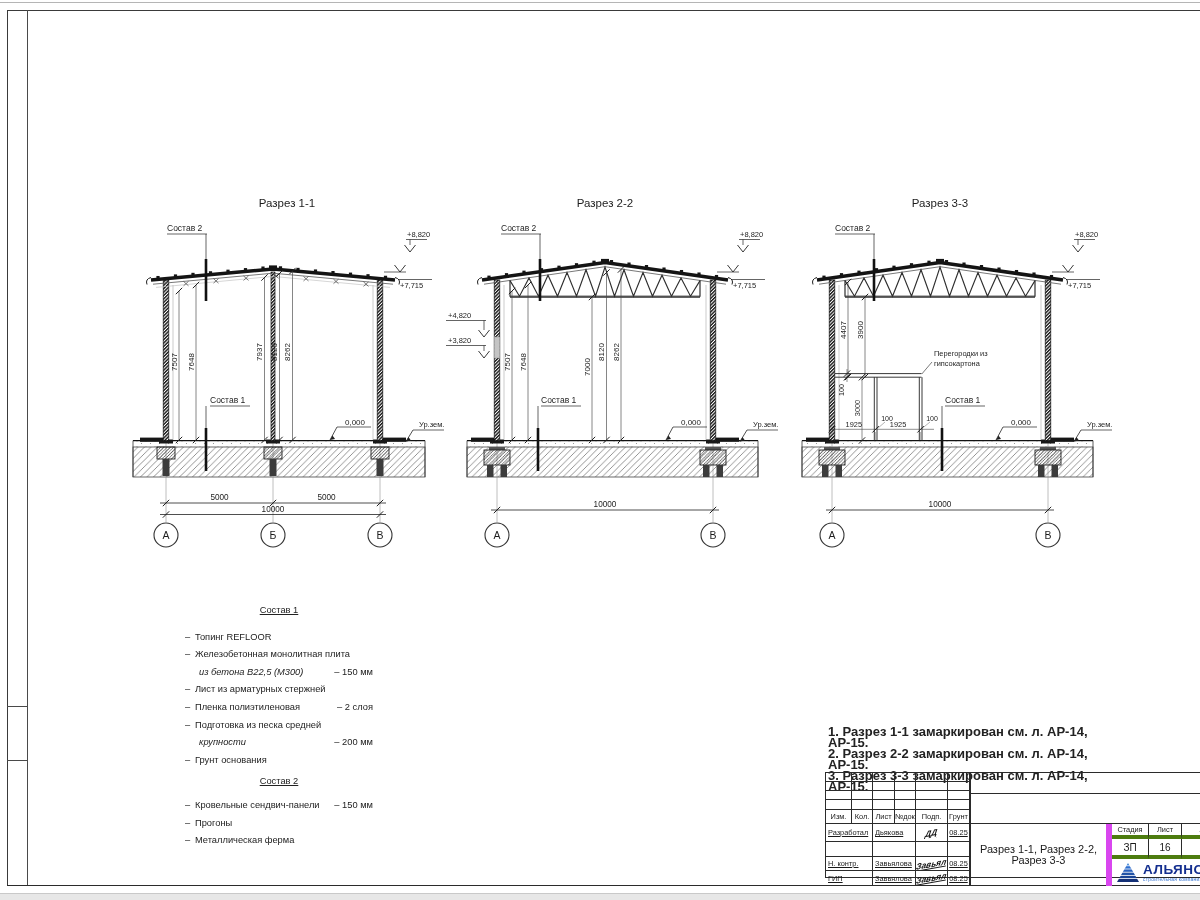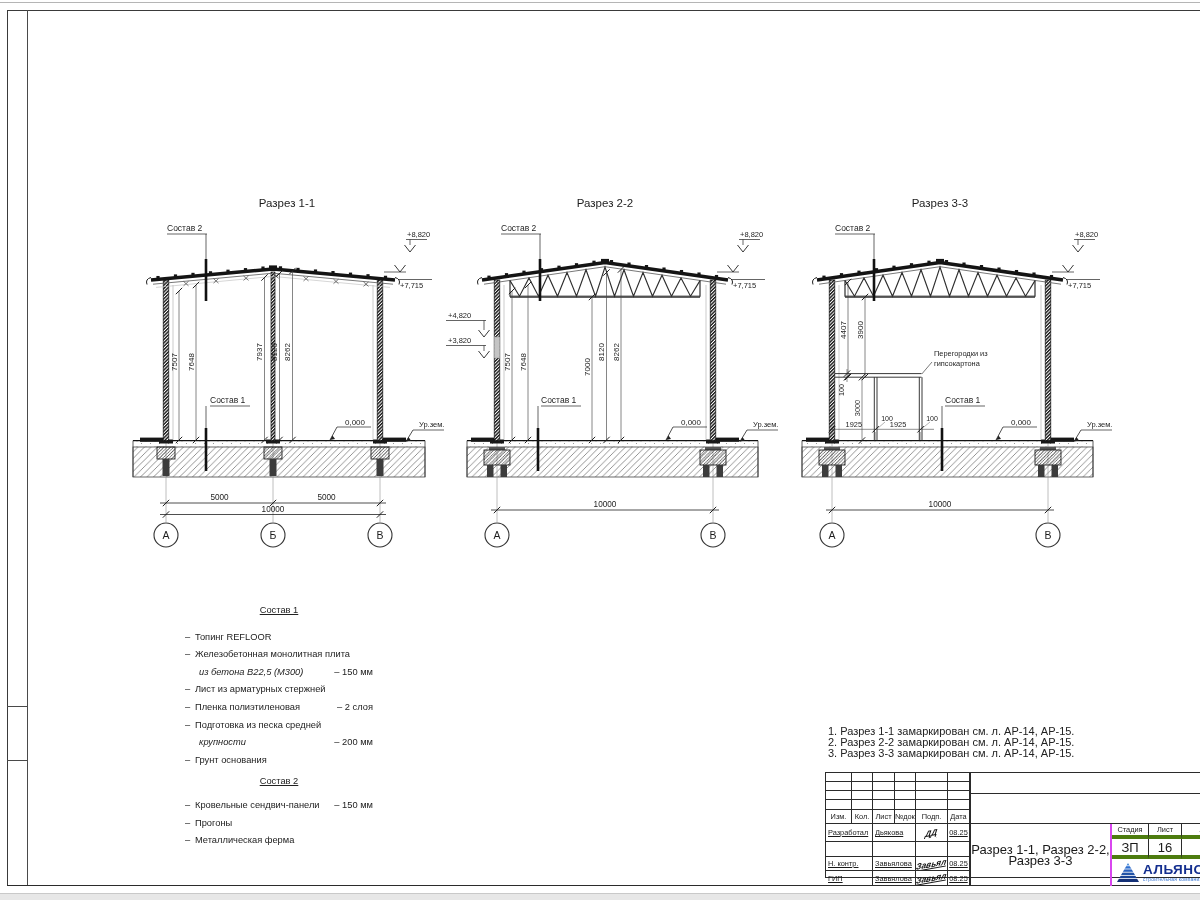"1. Разрез 1-1 замаркирован см." .notes { font-size: 11px -> 13px; font-weight: none -> bold }
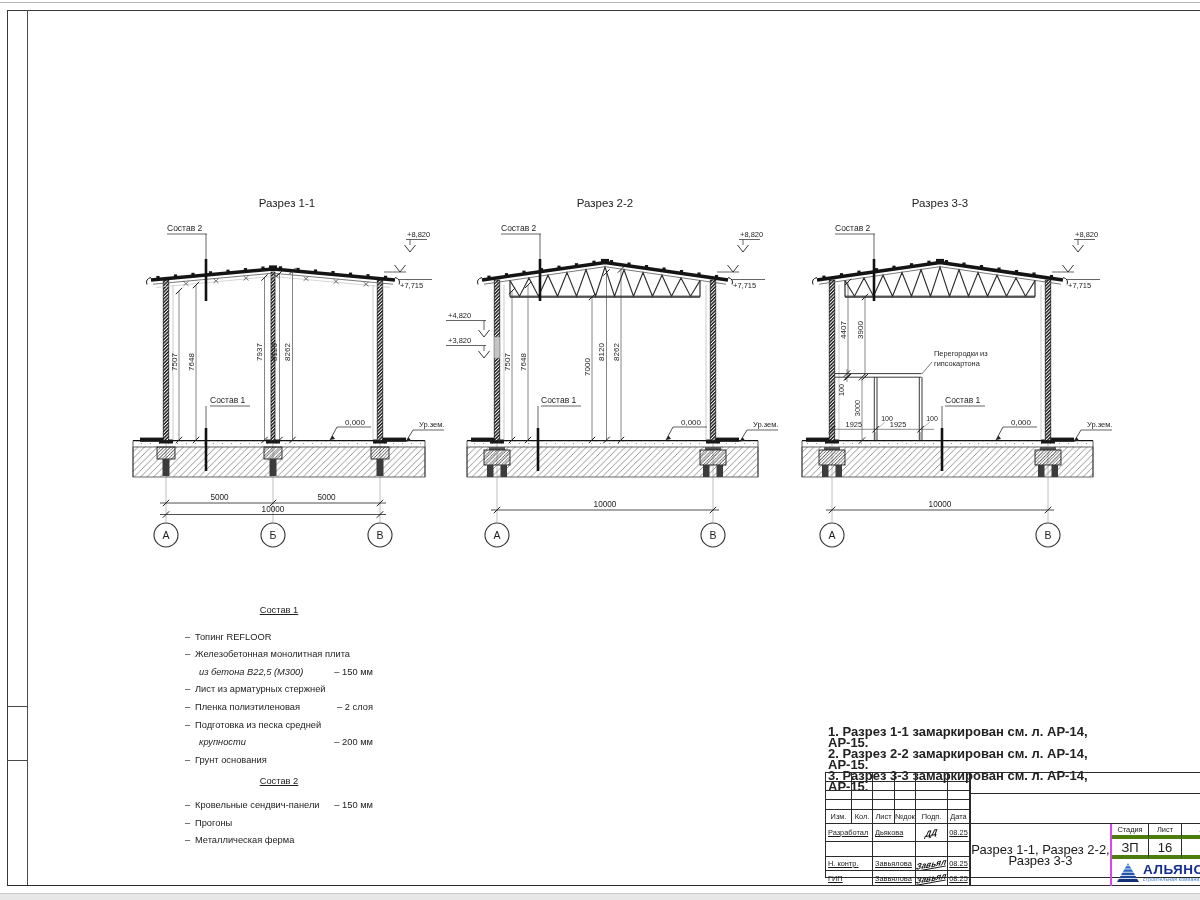"Дата" div.cell { text: Дата -> Грунт }
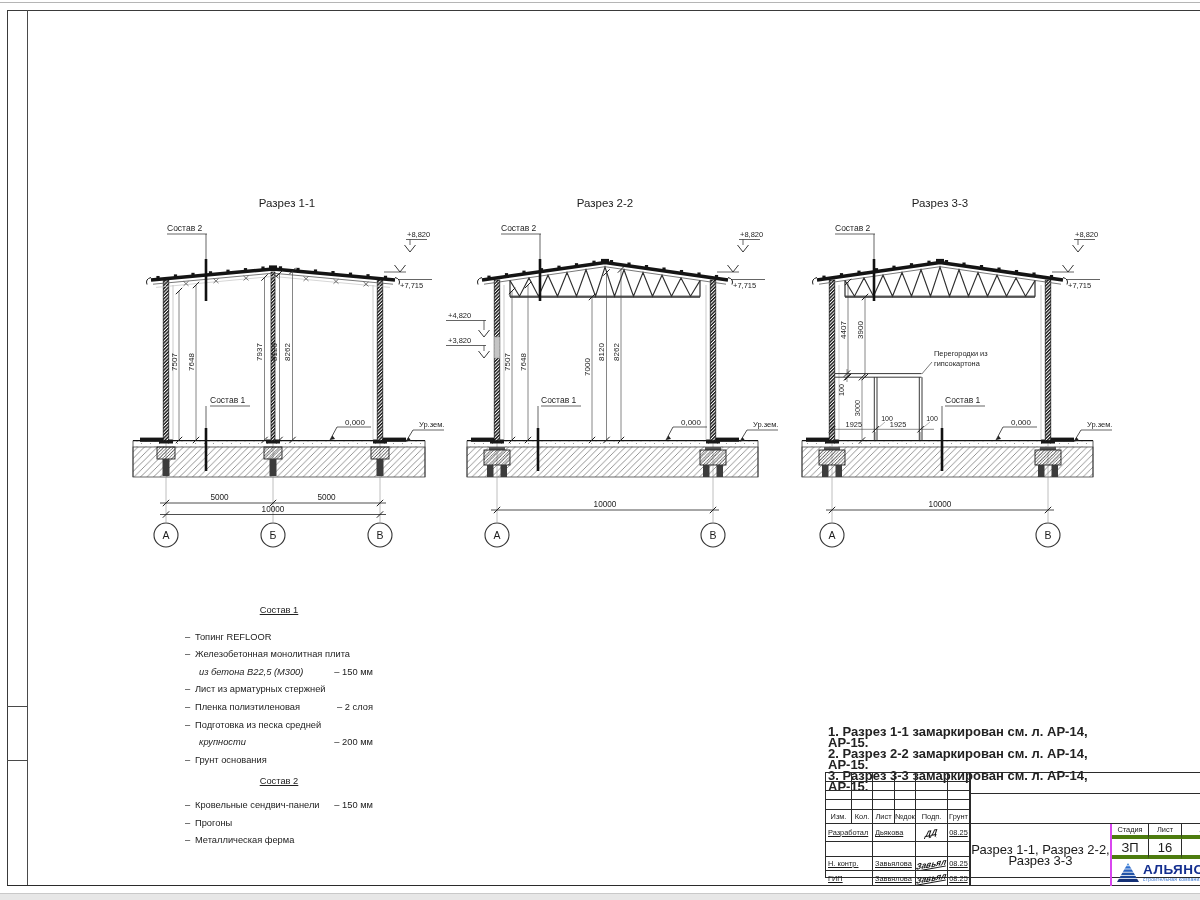"Разрез 1-1, Разрез 2-2," .tb-title { border-right: 2px solid #d946ef -> 6px solid #d946ef; font-size: 13px -> 11px }
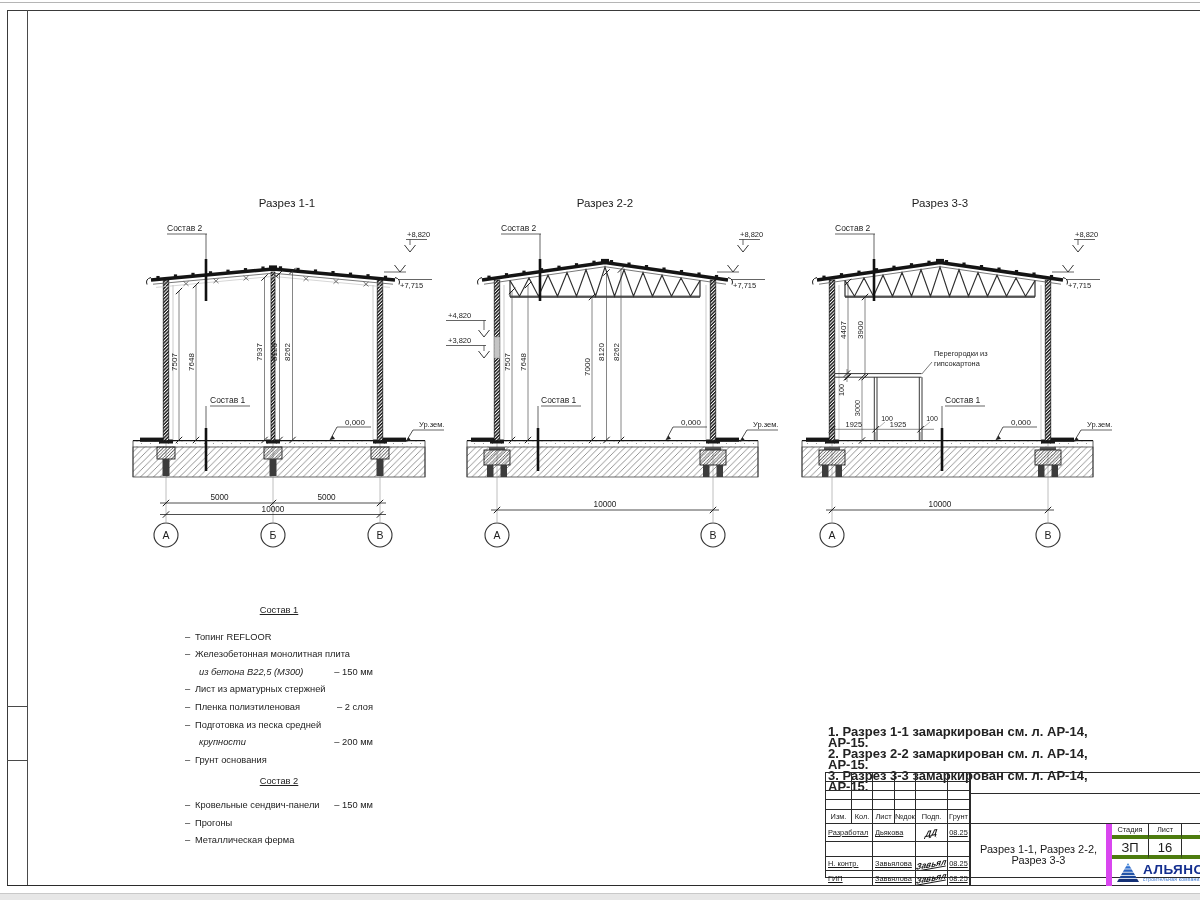"ЗП" .tb-stage .v { font-size: 13px -> 10px }
